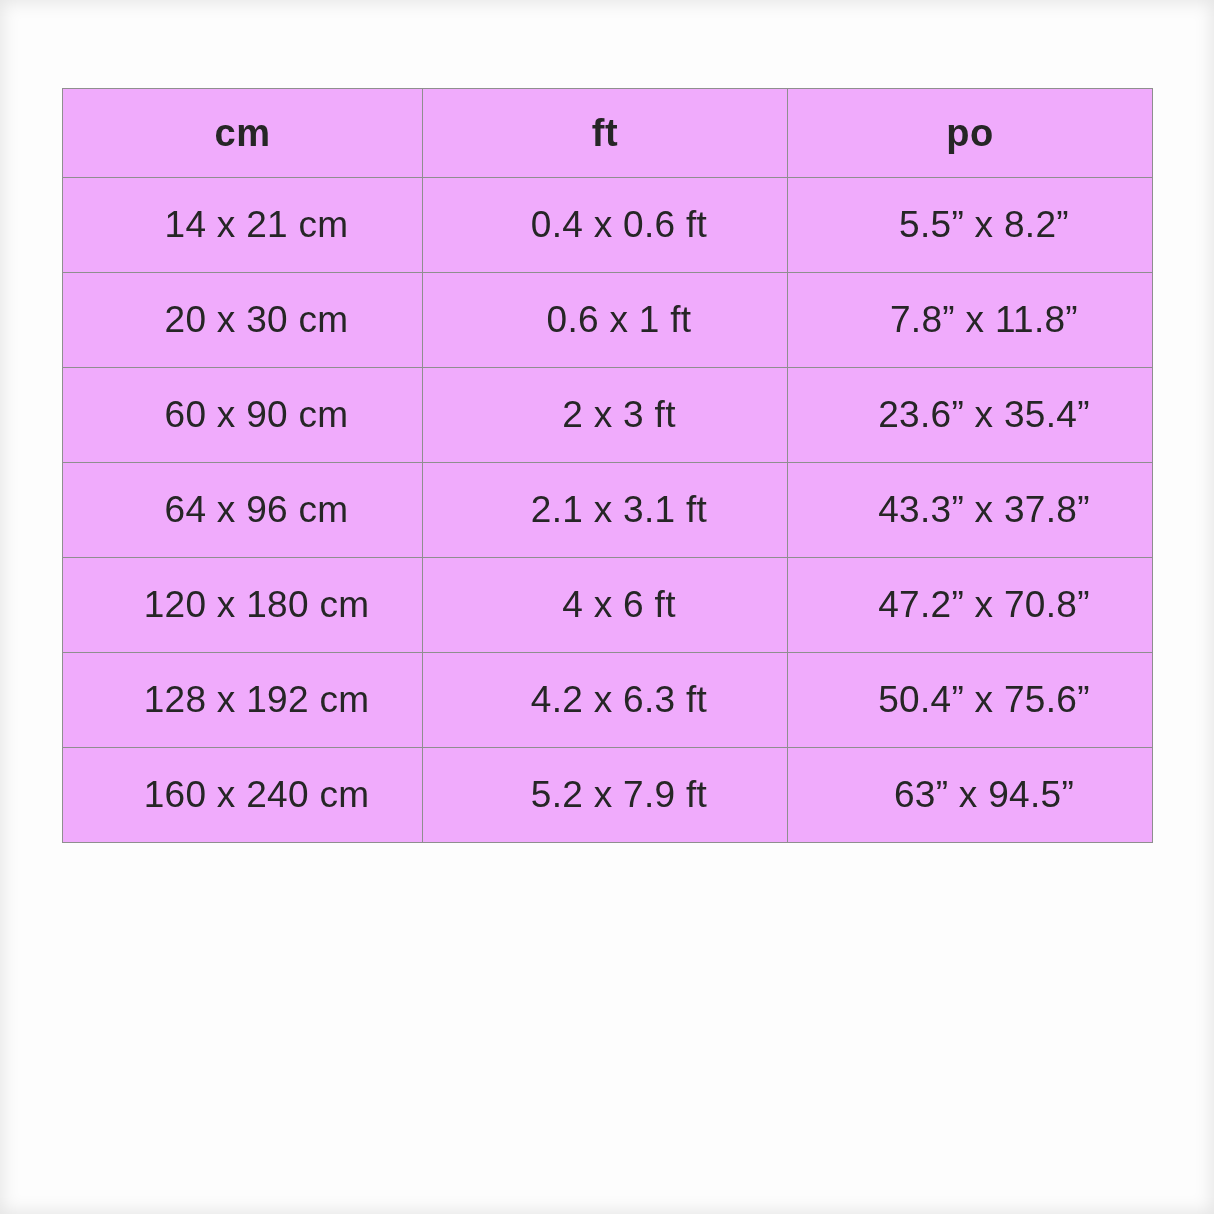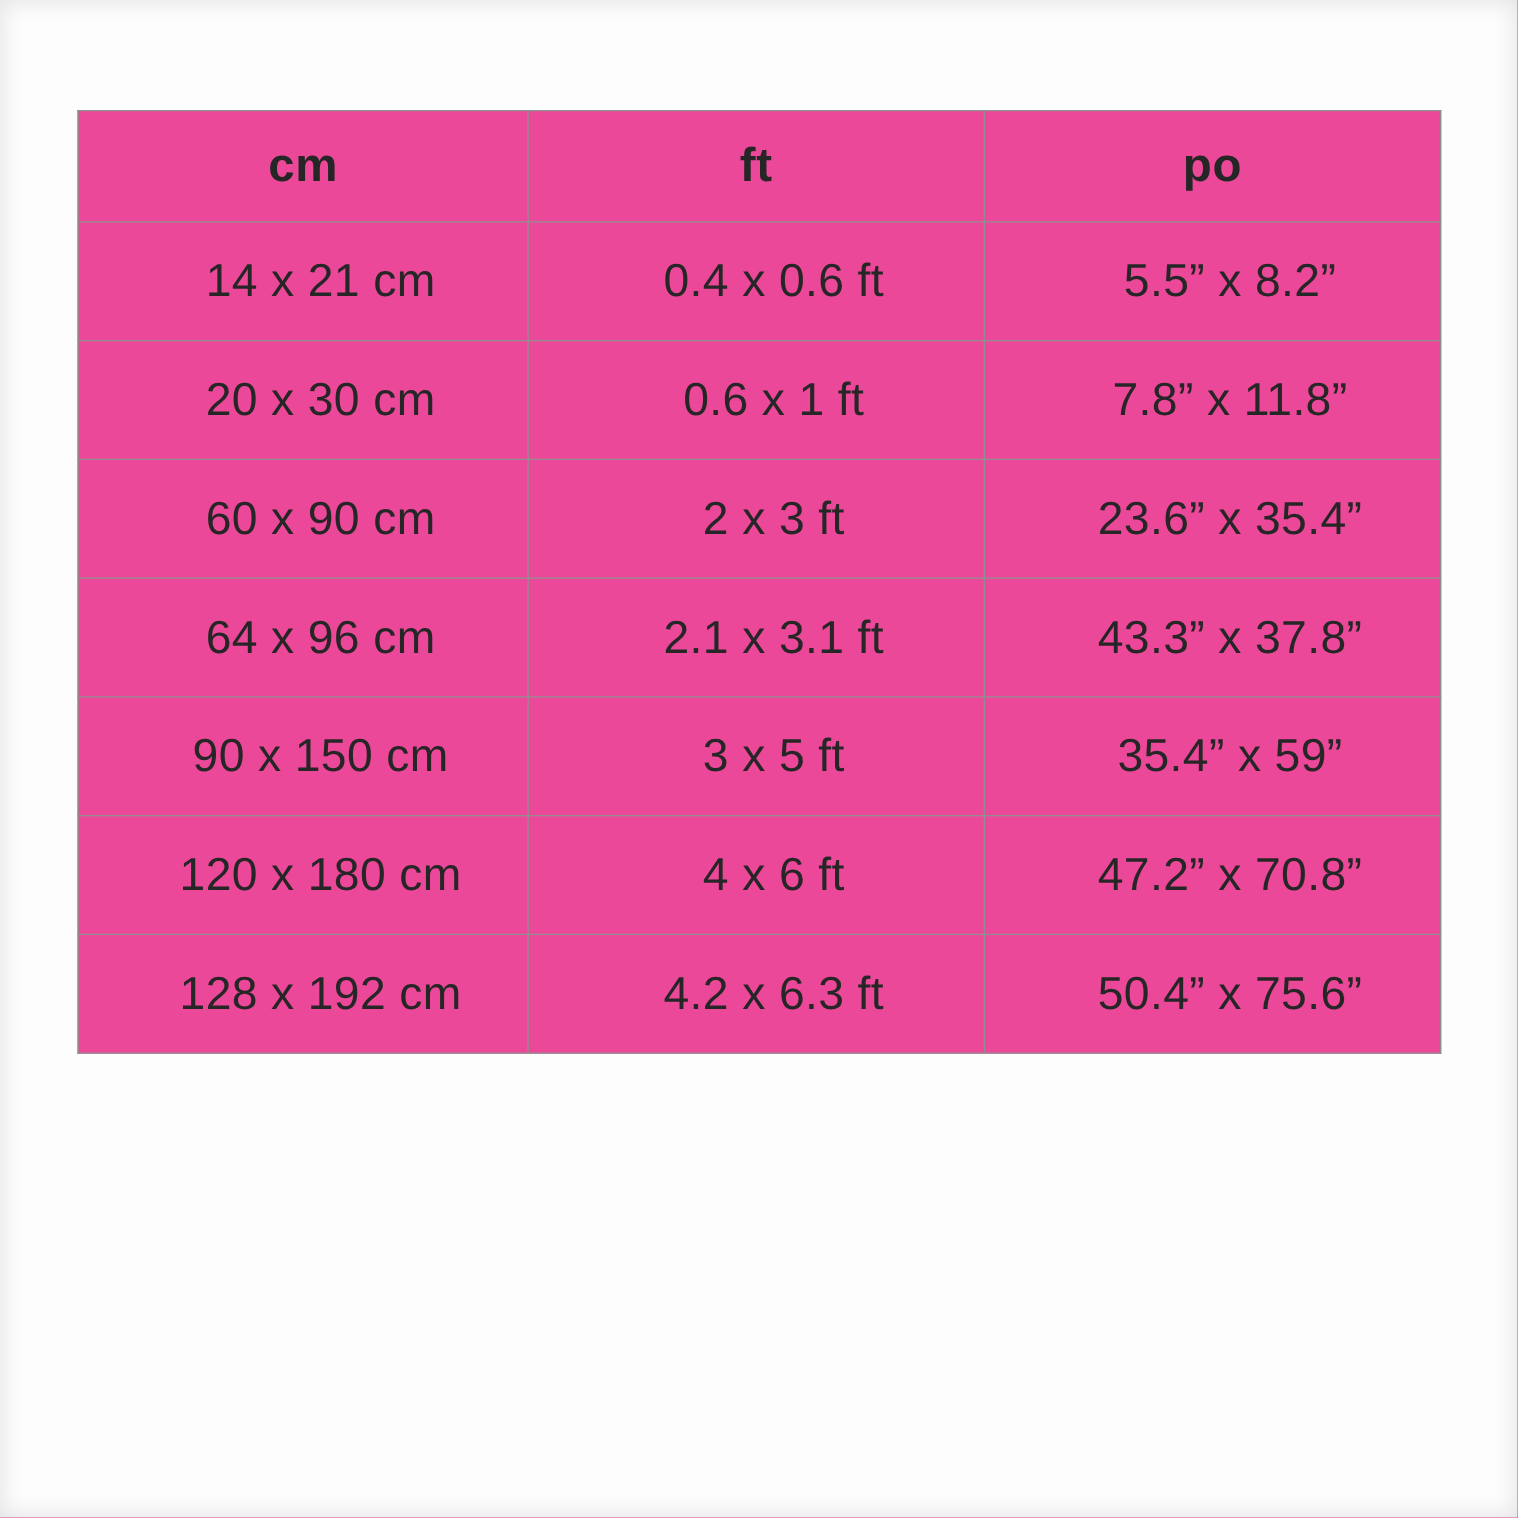"cm" table.size-table { background: #ec4899 -> #f0abfc }
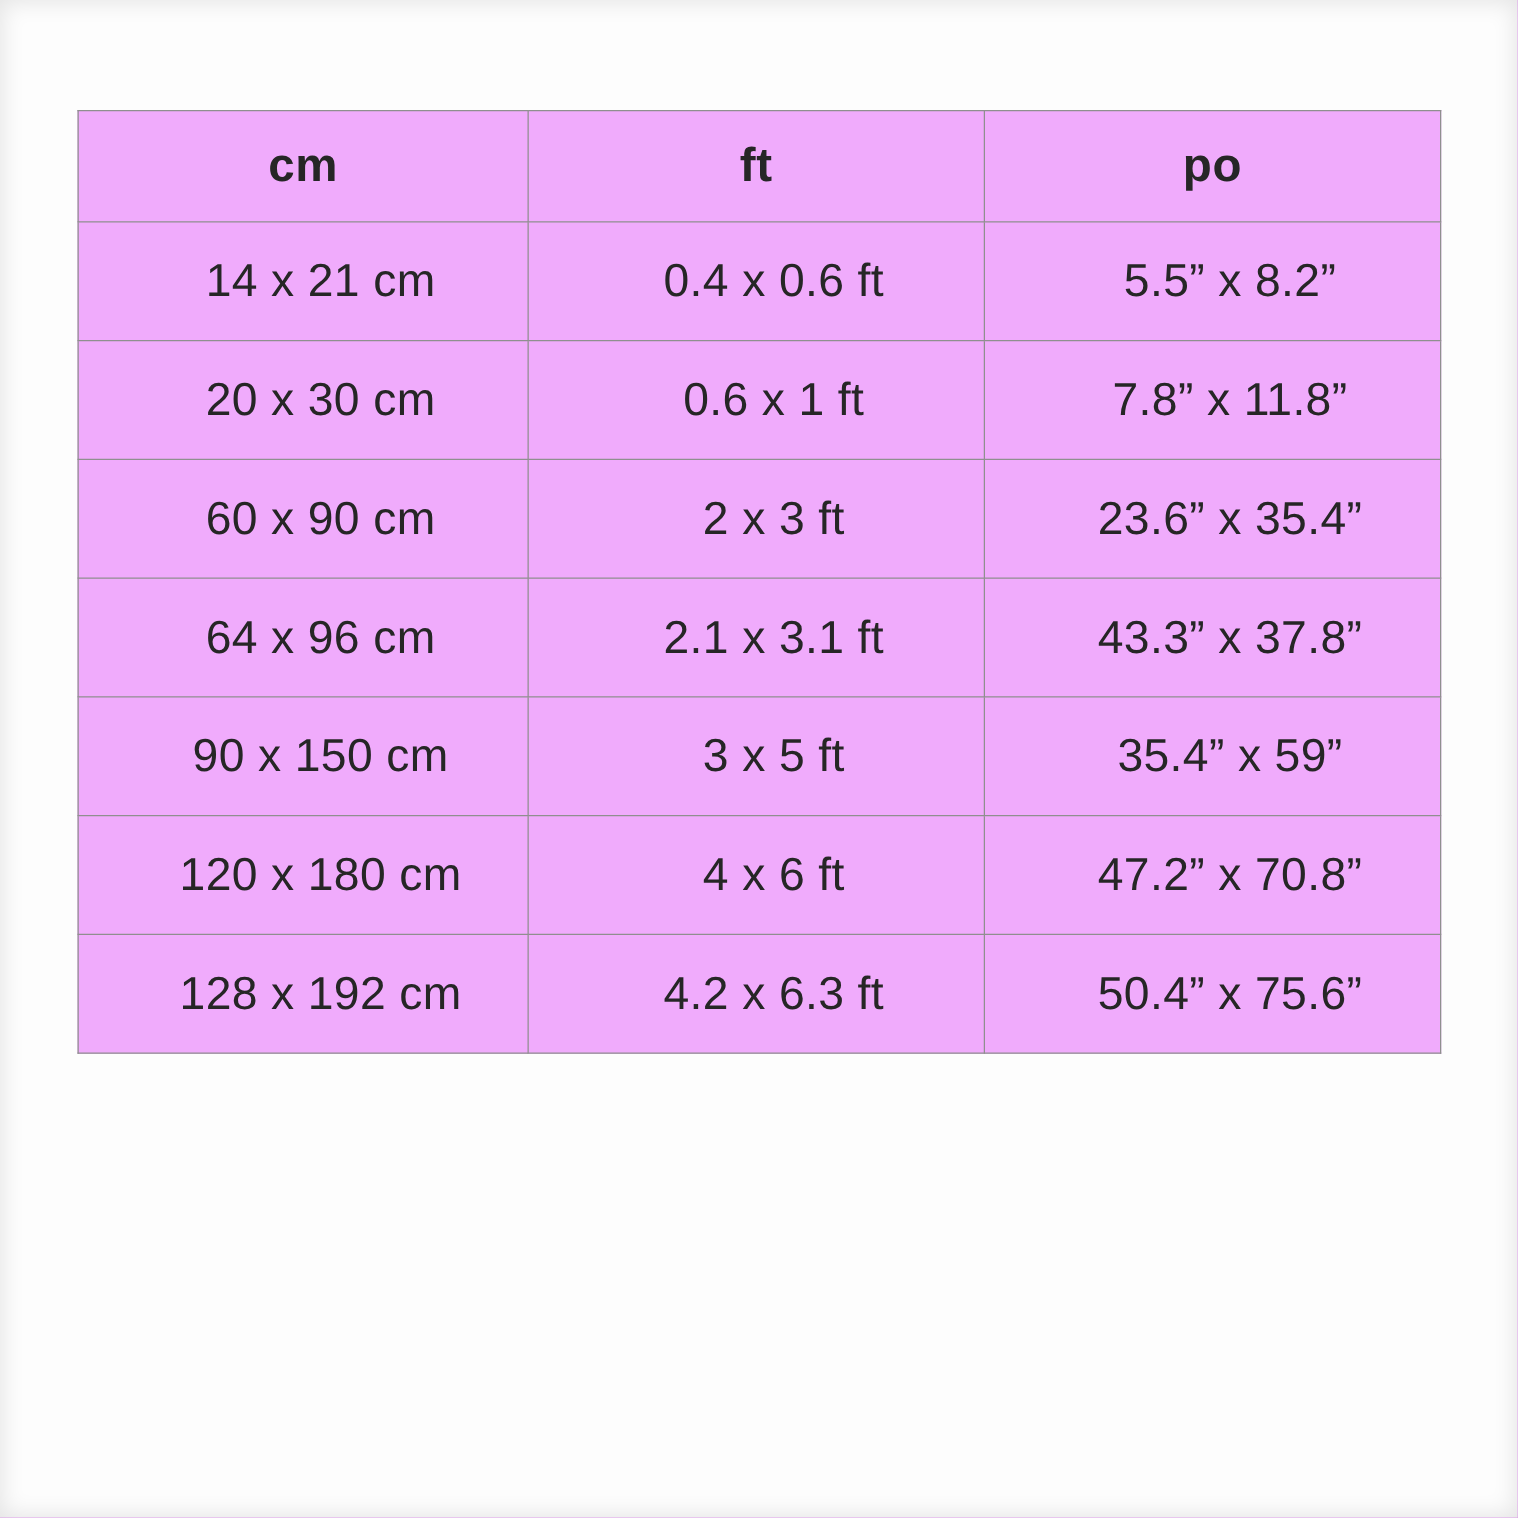"90 x 150 cm" tr { html: <tr> <td>90 x 150 cm</td> <td>3 x 5 ft</td> <td>35.4” x 59”</td> </tr> -> none }
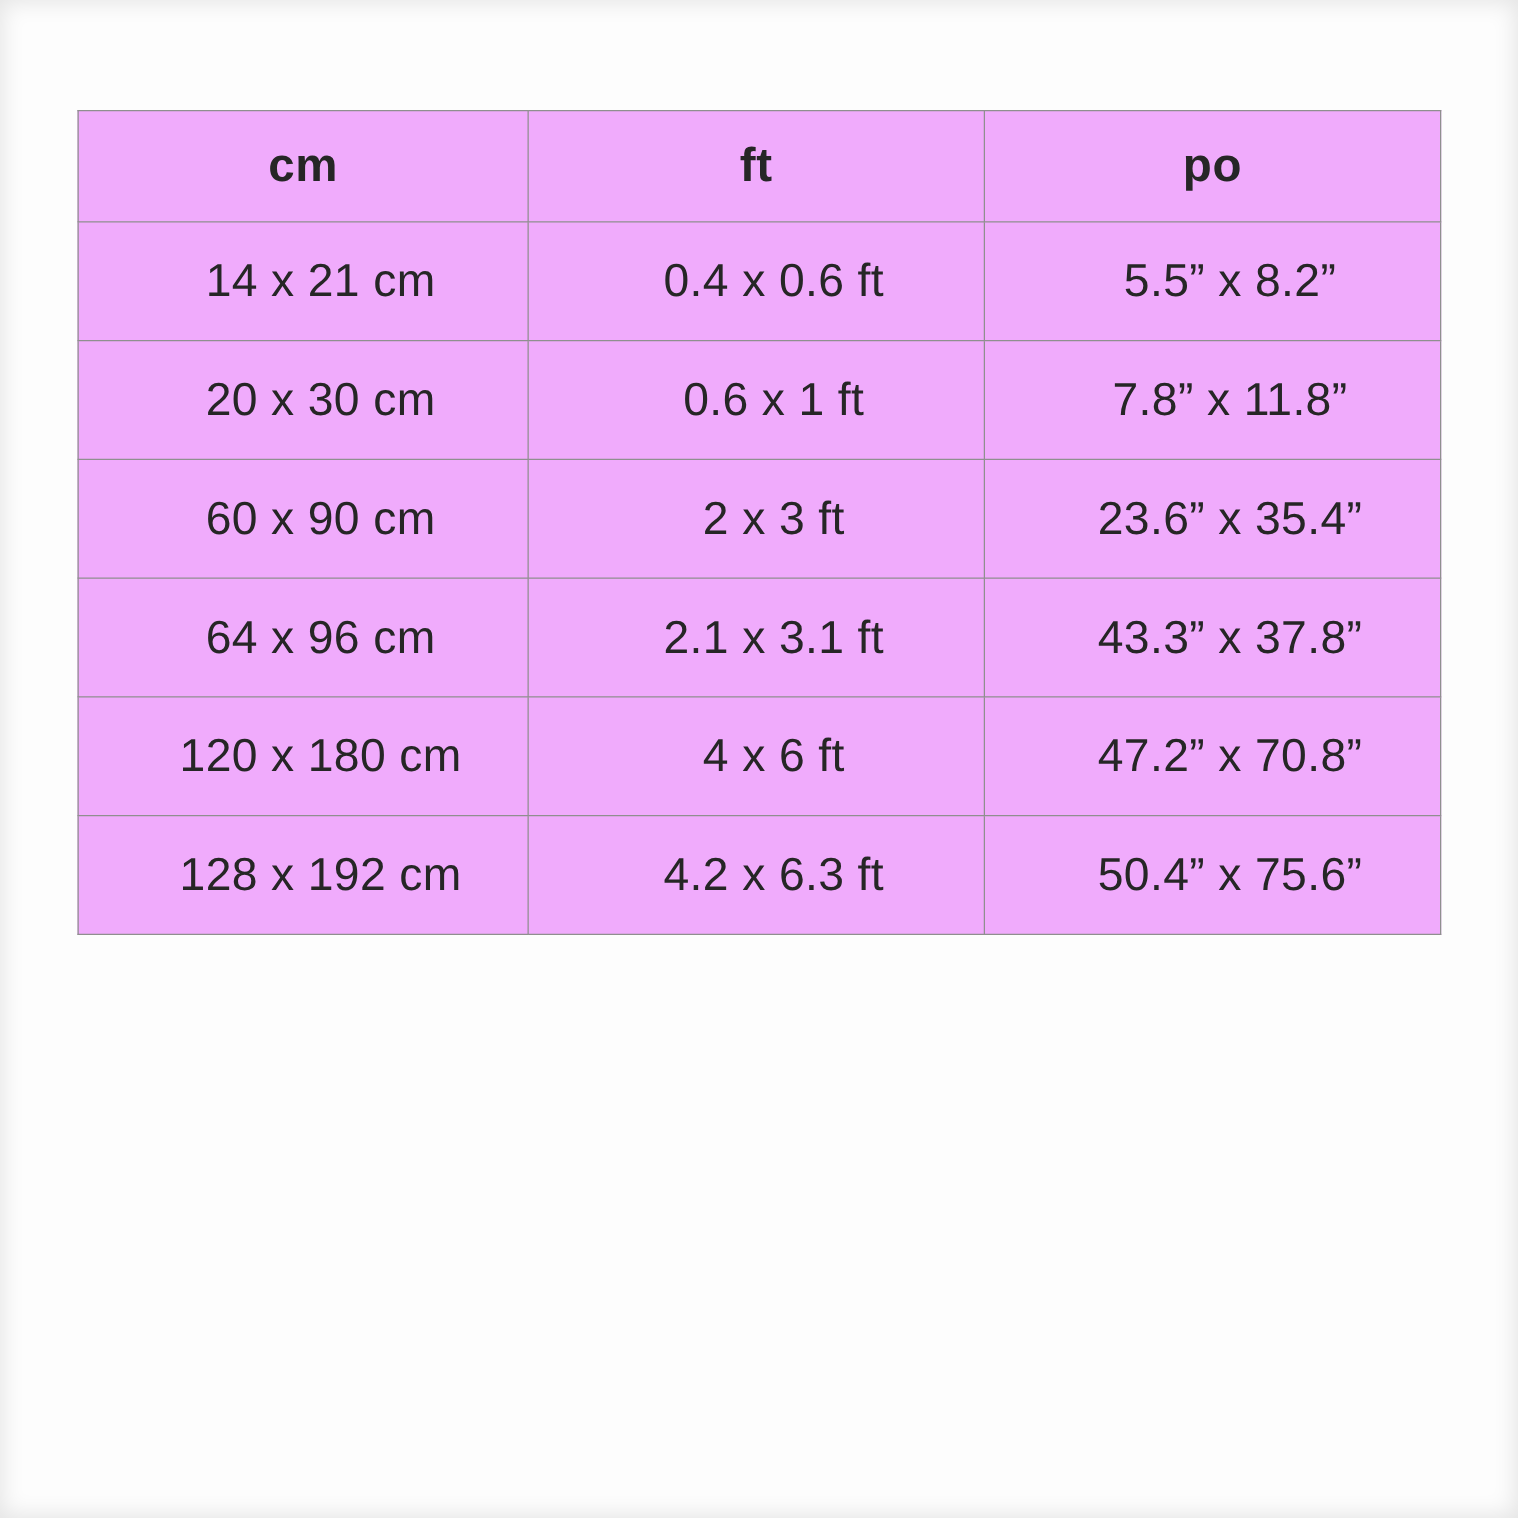"160 x 240 cm" tr { html: none -> <tr> <td>160 x 240 cm</td> <td>5.2 x 7.9 ft</td> <td>63” x 94.5”</td> </tr> }
